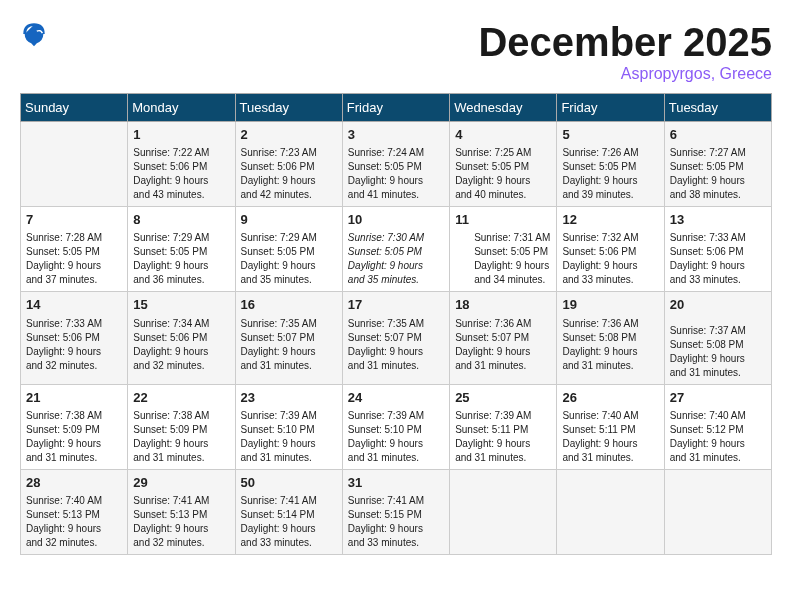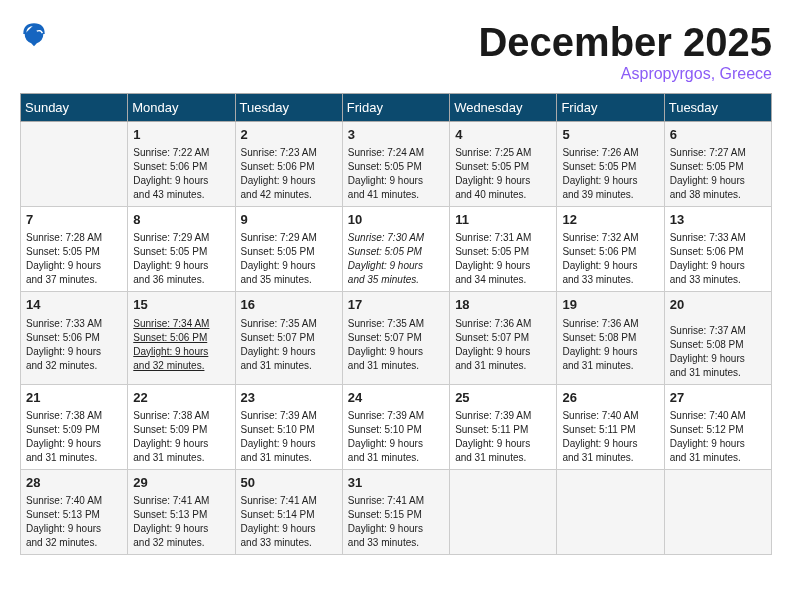"Sunrise: 7:31 AM" div.day-info { margin-left: none -> 19px }
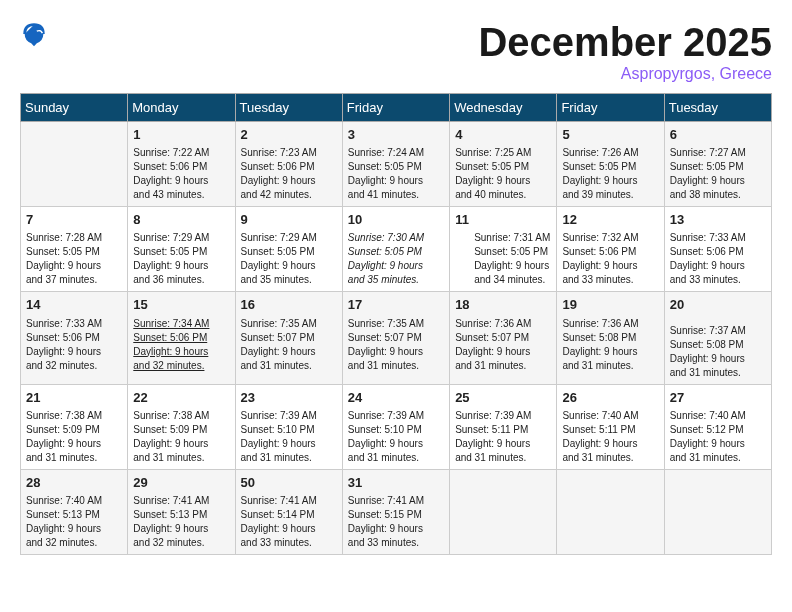"Sunrise: 7:34 AM" div.day-info { text-decoration: underline -> none }
